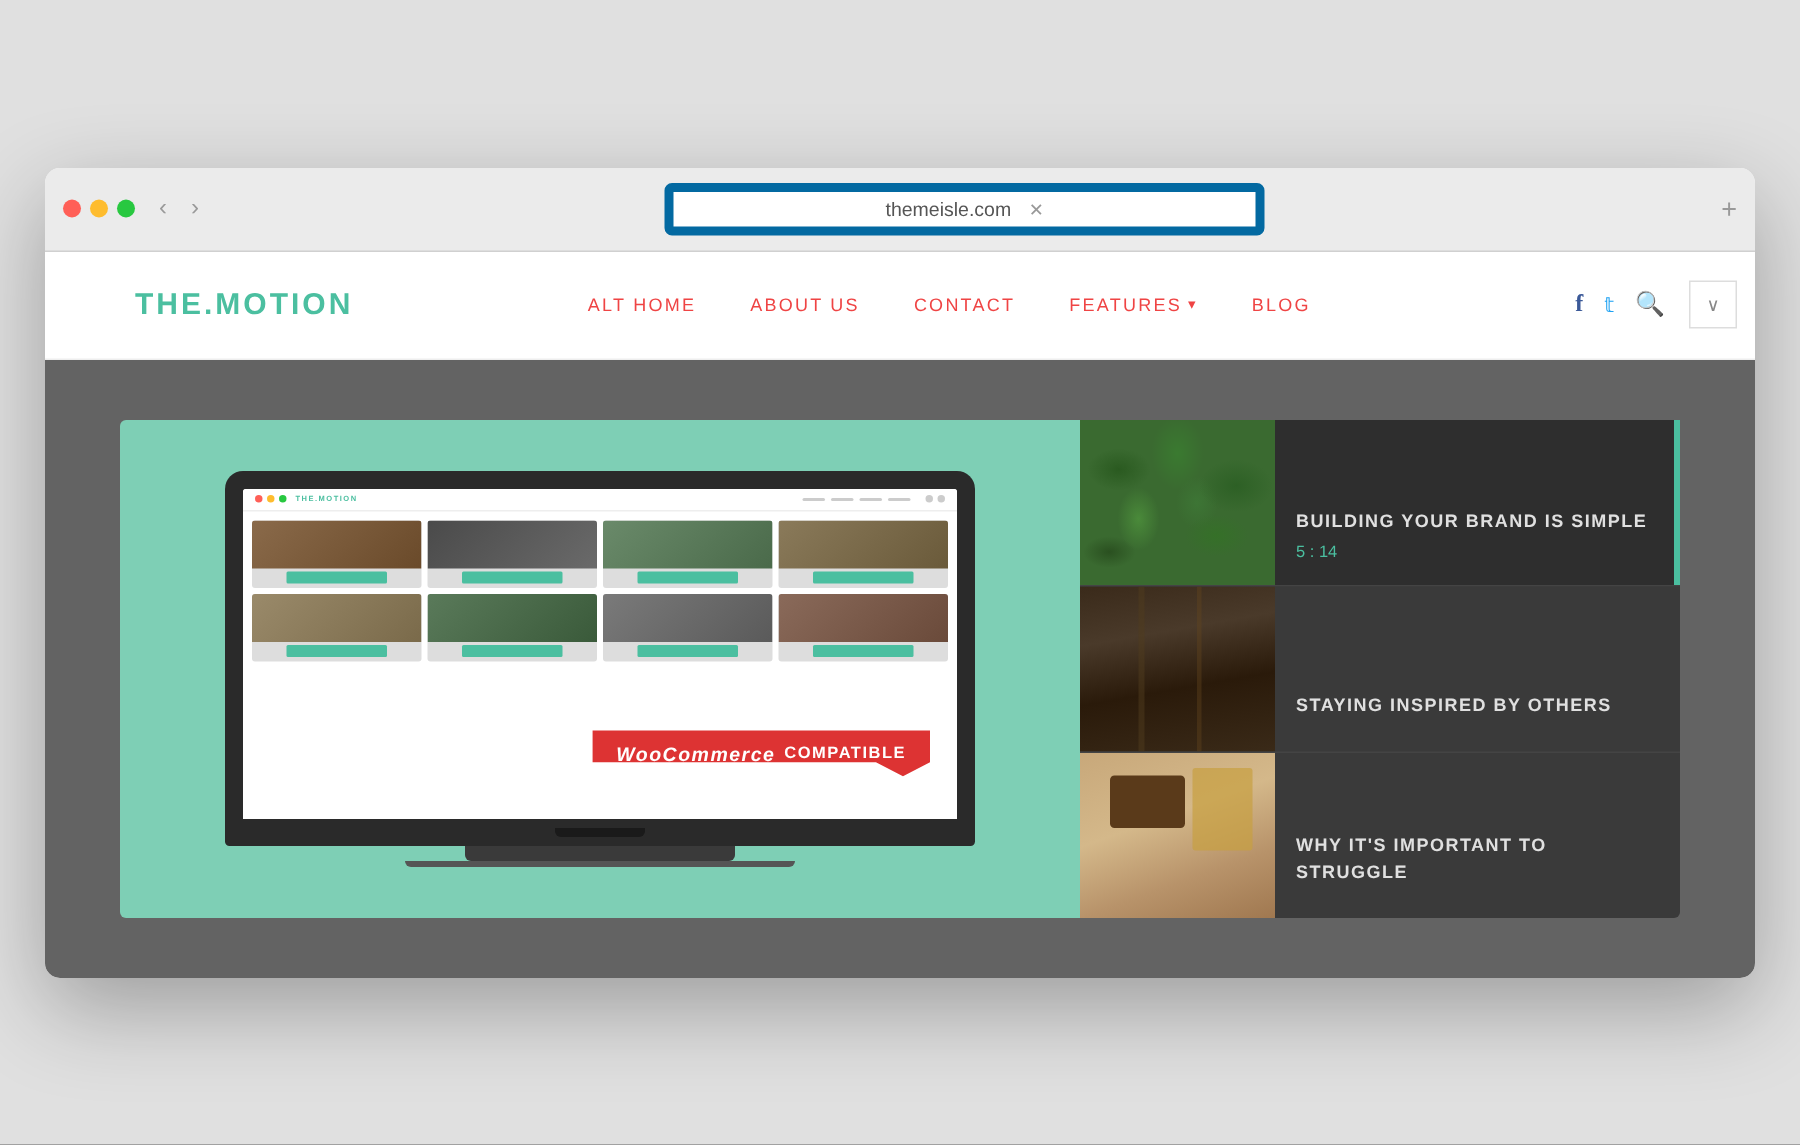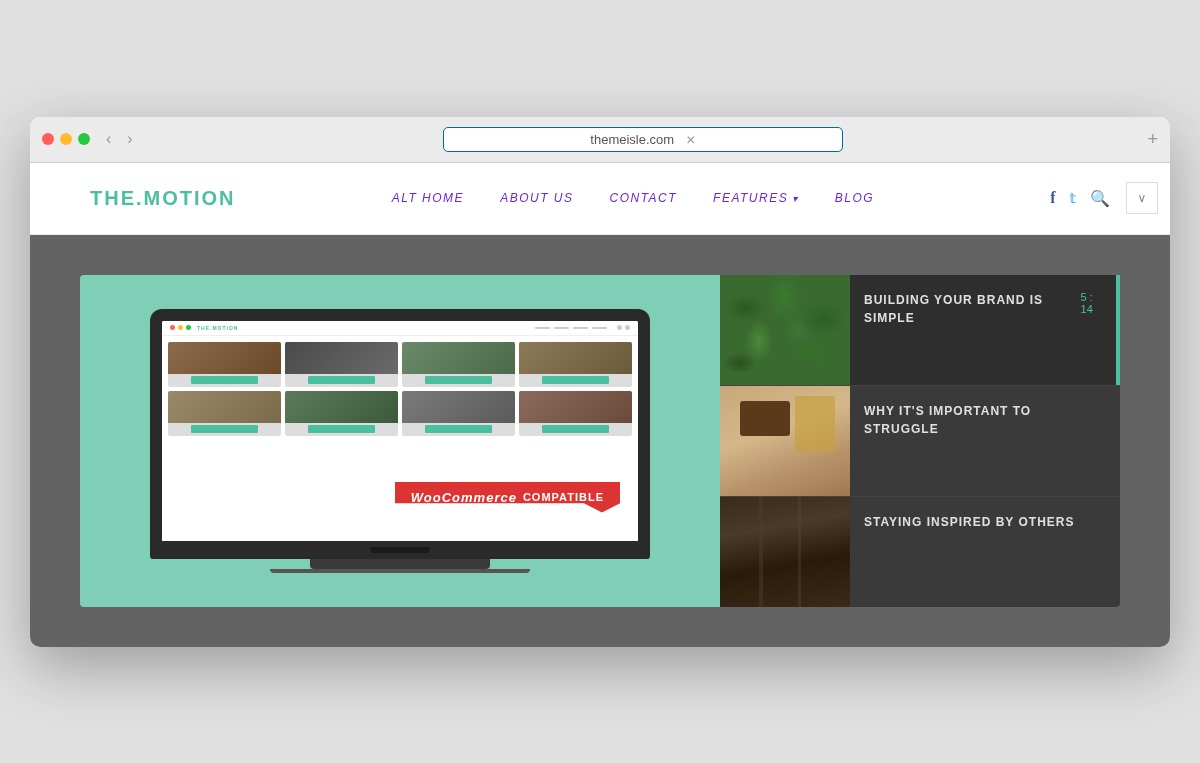"themeisle.com ✕" .browser-address-bar { border: 1px solid #0369a1 -> 6px solid #0369a1 }
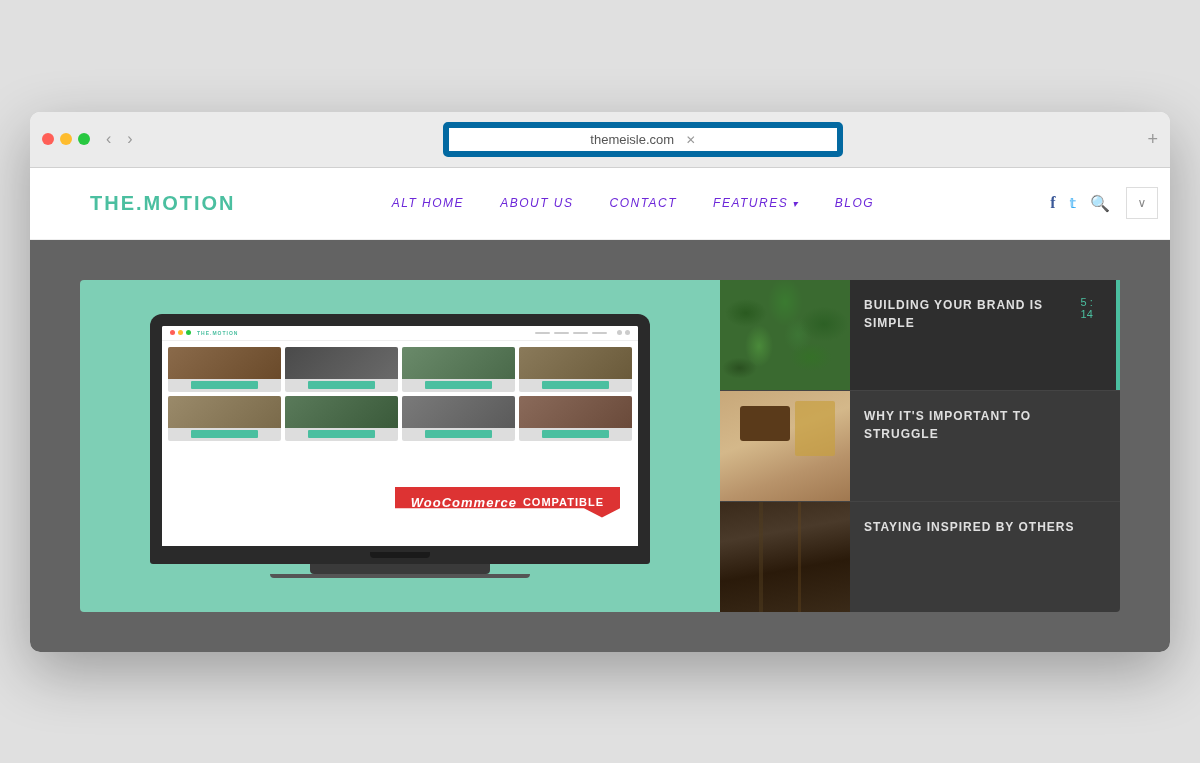"ALT HOME" .nav-item { color: #6d28d9 -> #ef4444; font-style: italic -> none }
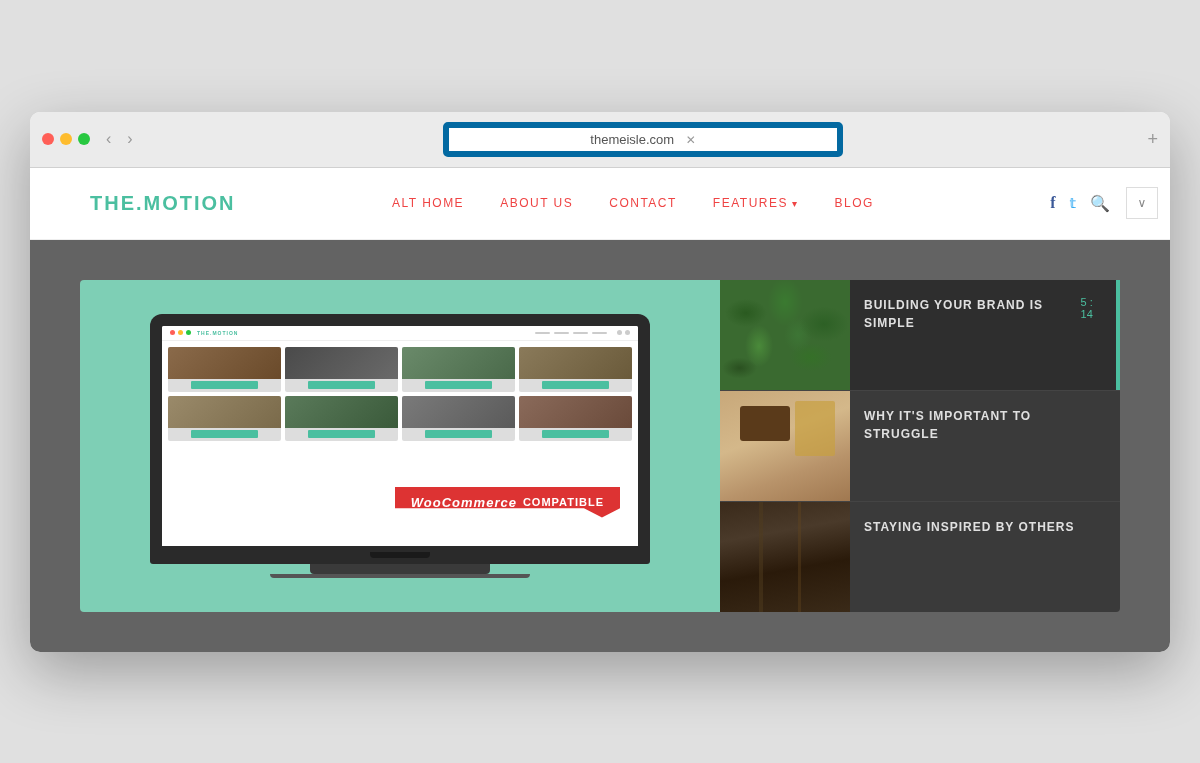"BUILDING YOUR BRAND IS SIMPLE" .video-card-info { flex-direction: row -> column; justify-content: space-between -> flex-end }
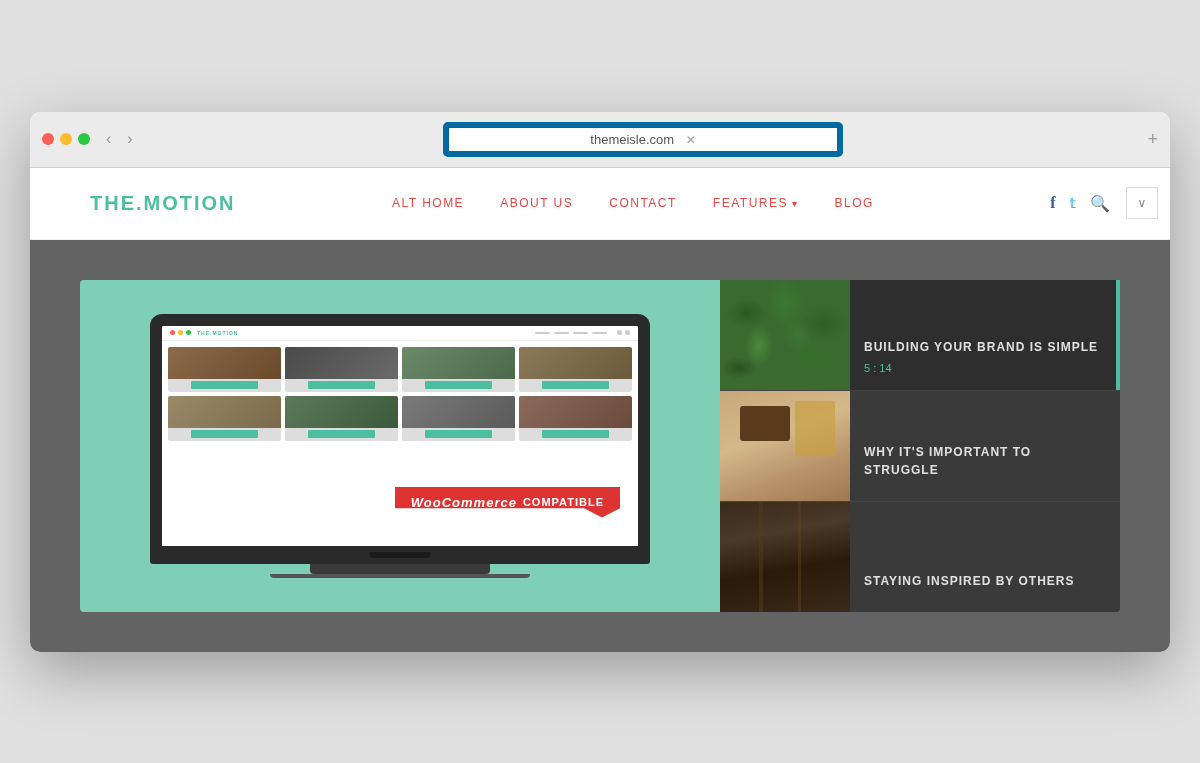"WHY IT'S IMPORTANT TO STRUGGLE" div.video-card { order: before "STAYING INSPIRED BY OTHERS" -> after "STAYING INSPIRED BY OTHERS" }
